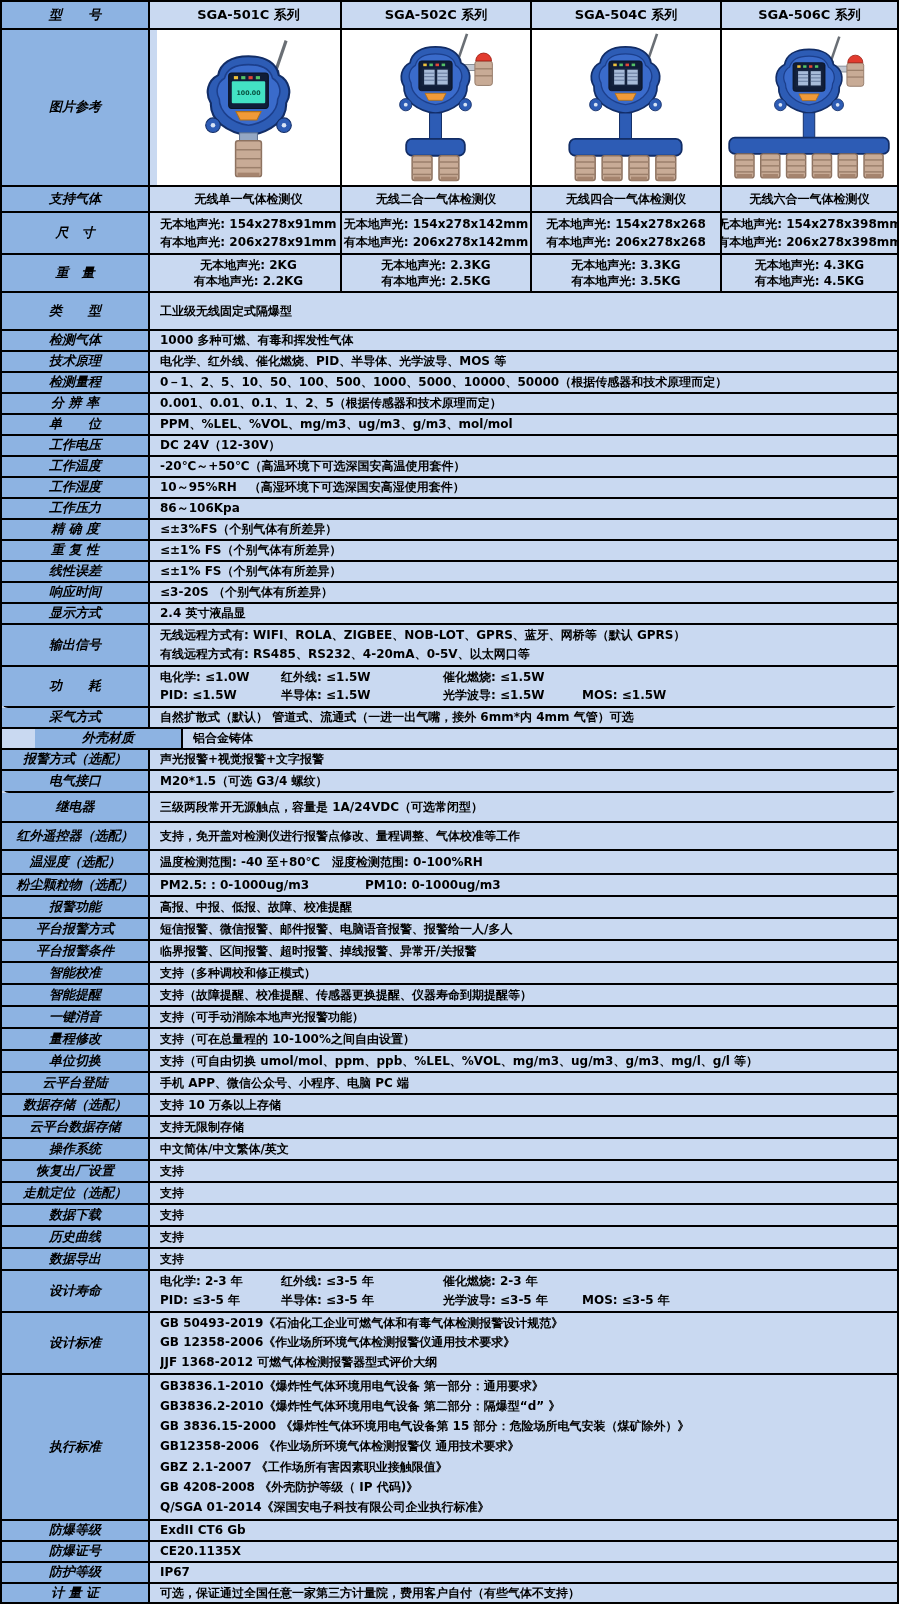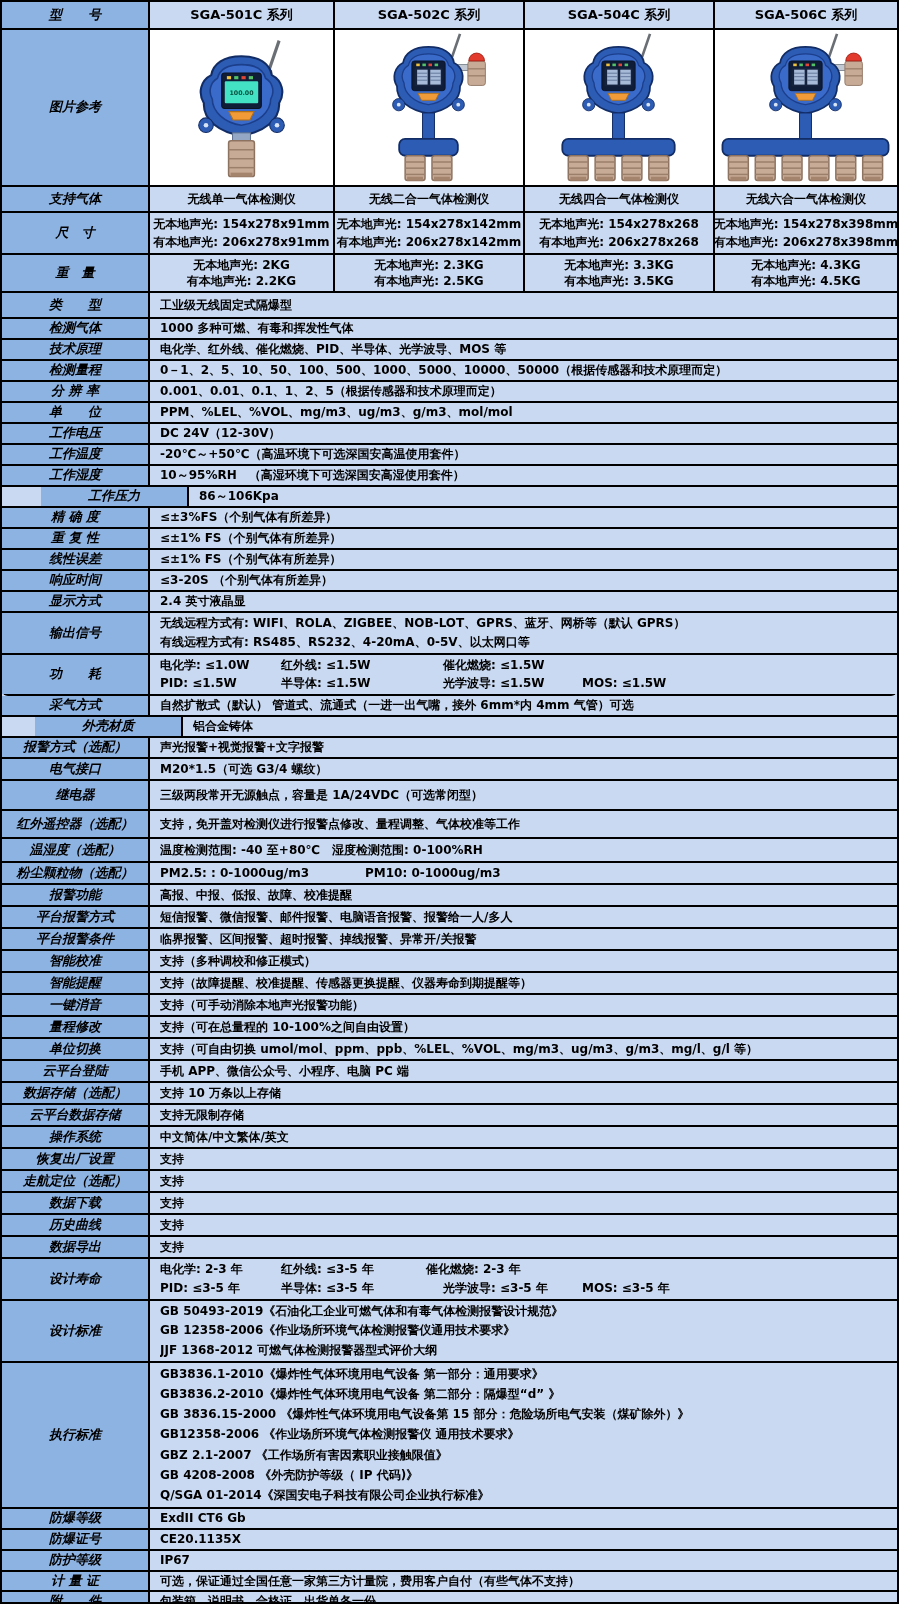"SGA-501C 系列" .c1 { margin-left: none -> 7px }
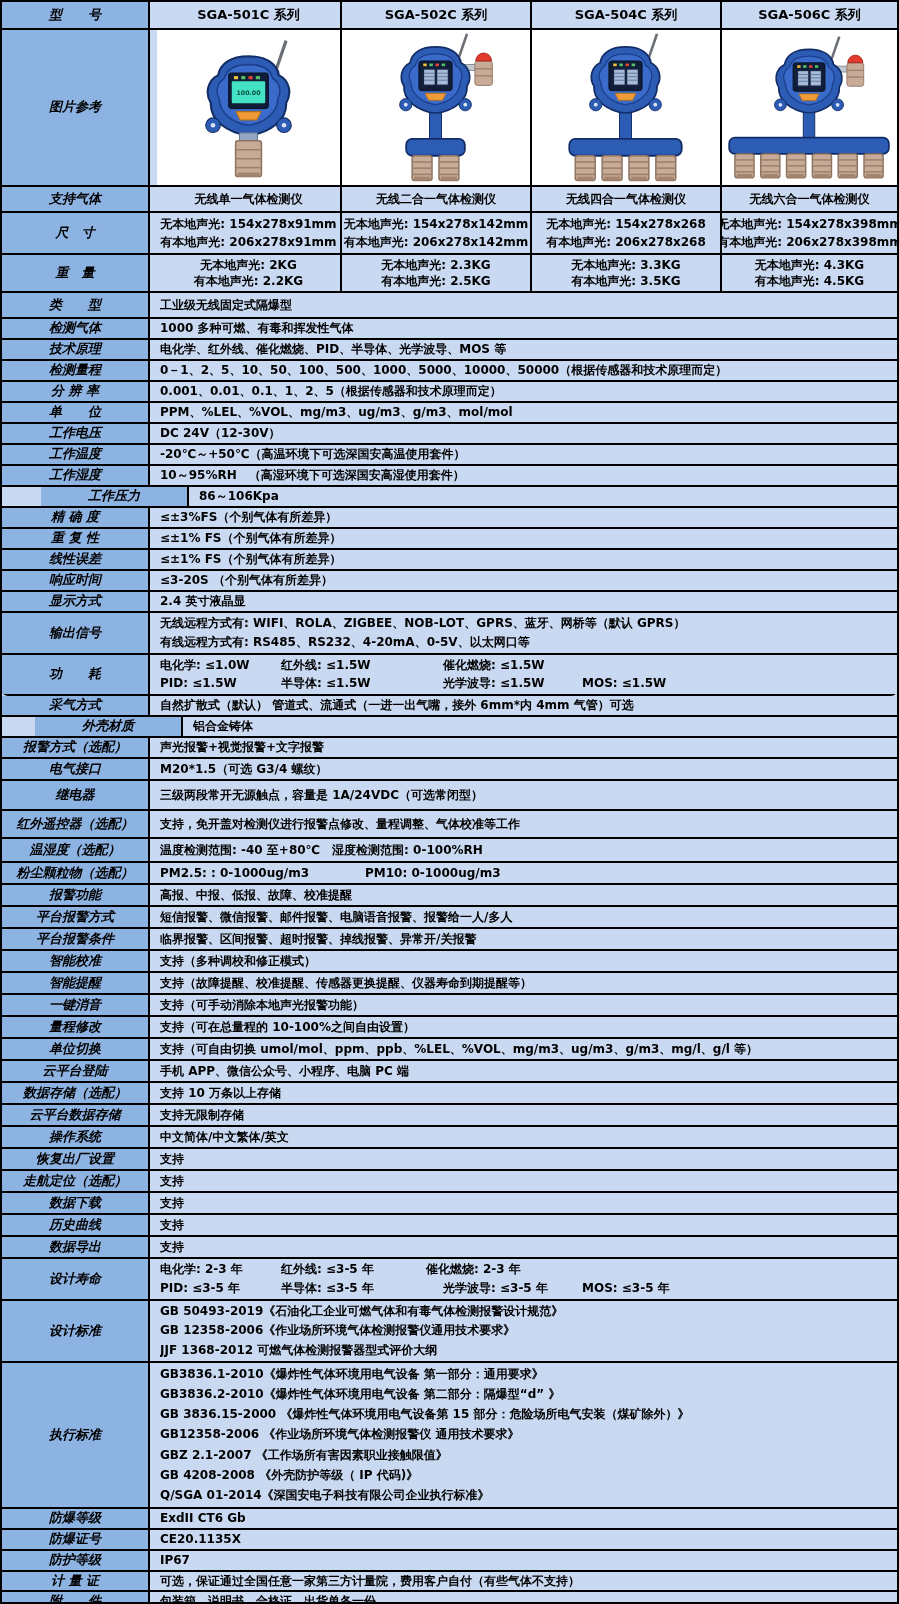"类 型" div.row { height: 26px -> 38px }
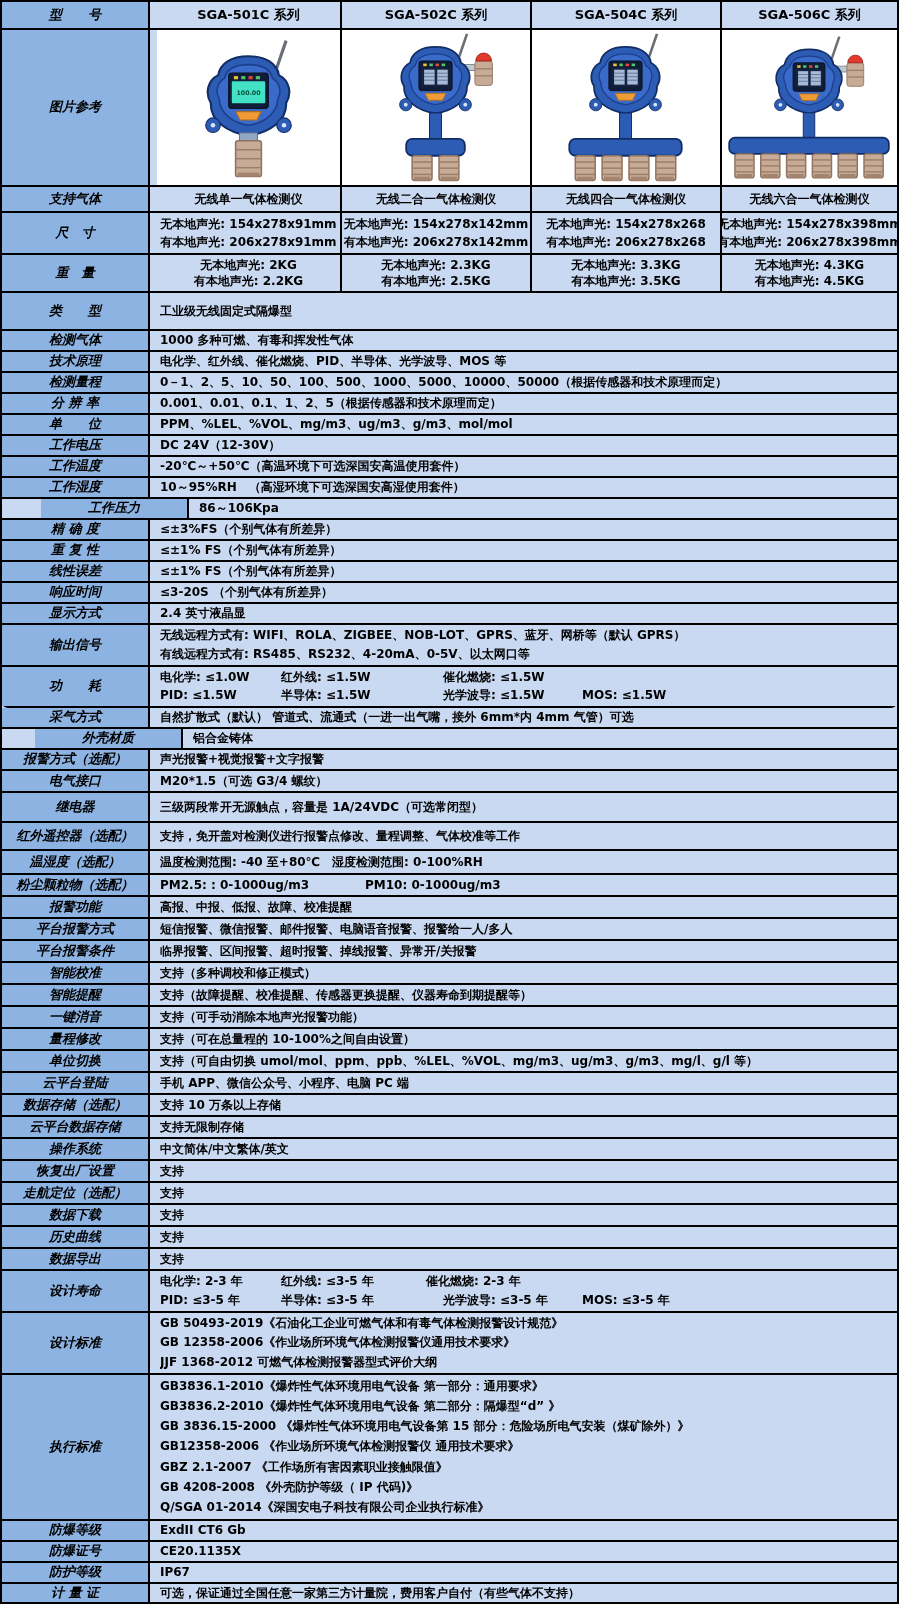"工作压力" div.row { padding-left: 39px -> none }
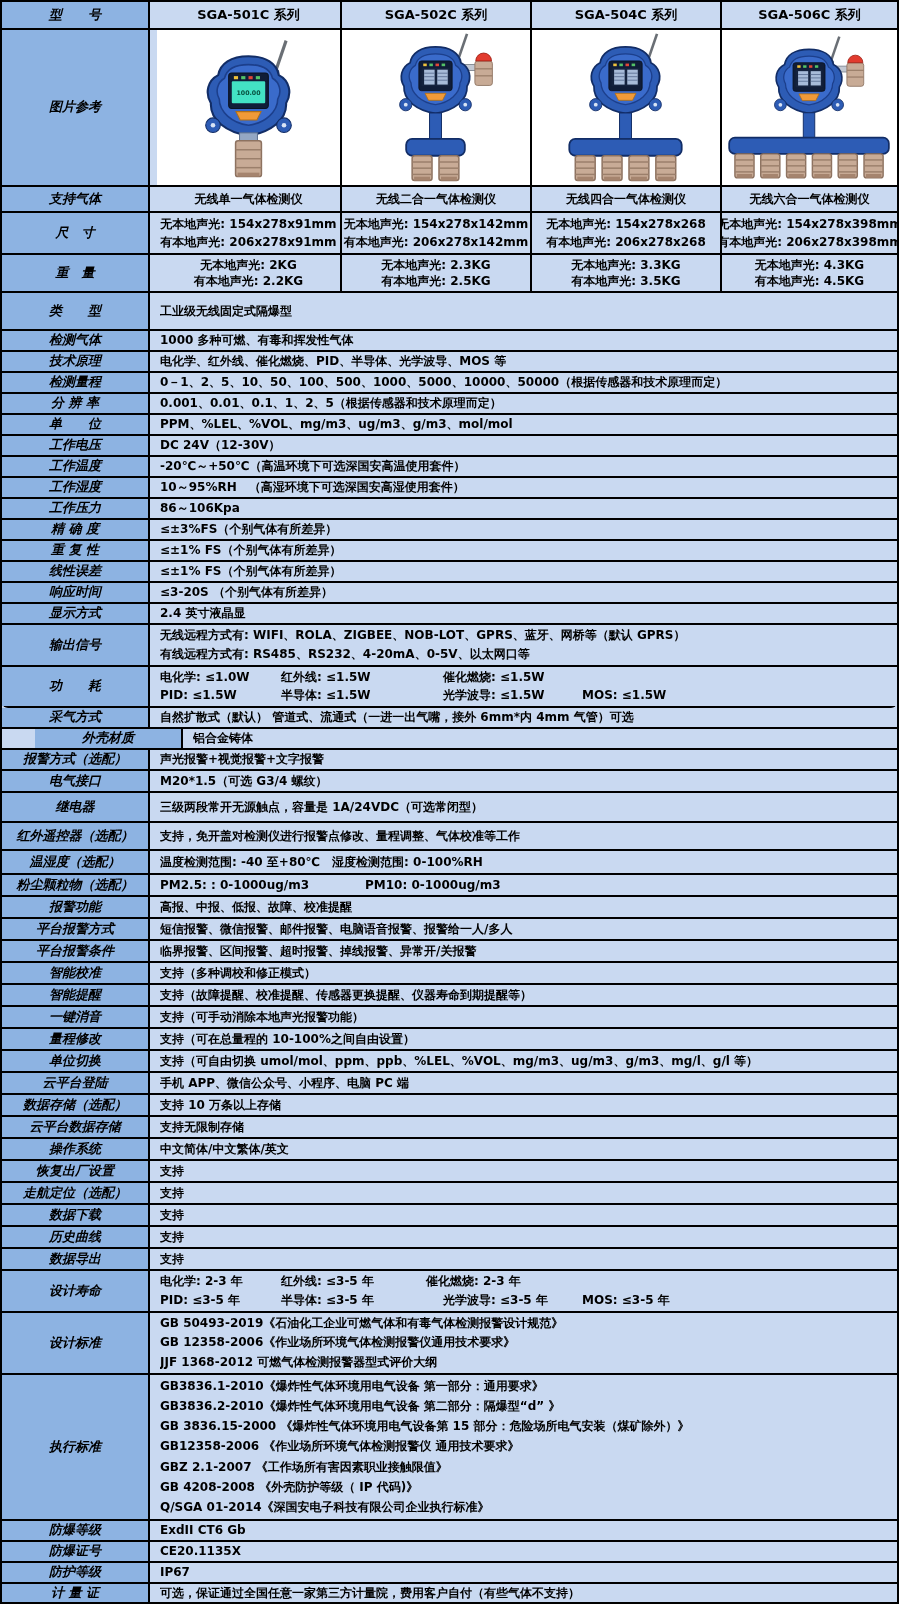"电气接口" div.row { border-radius: none -> 7px }
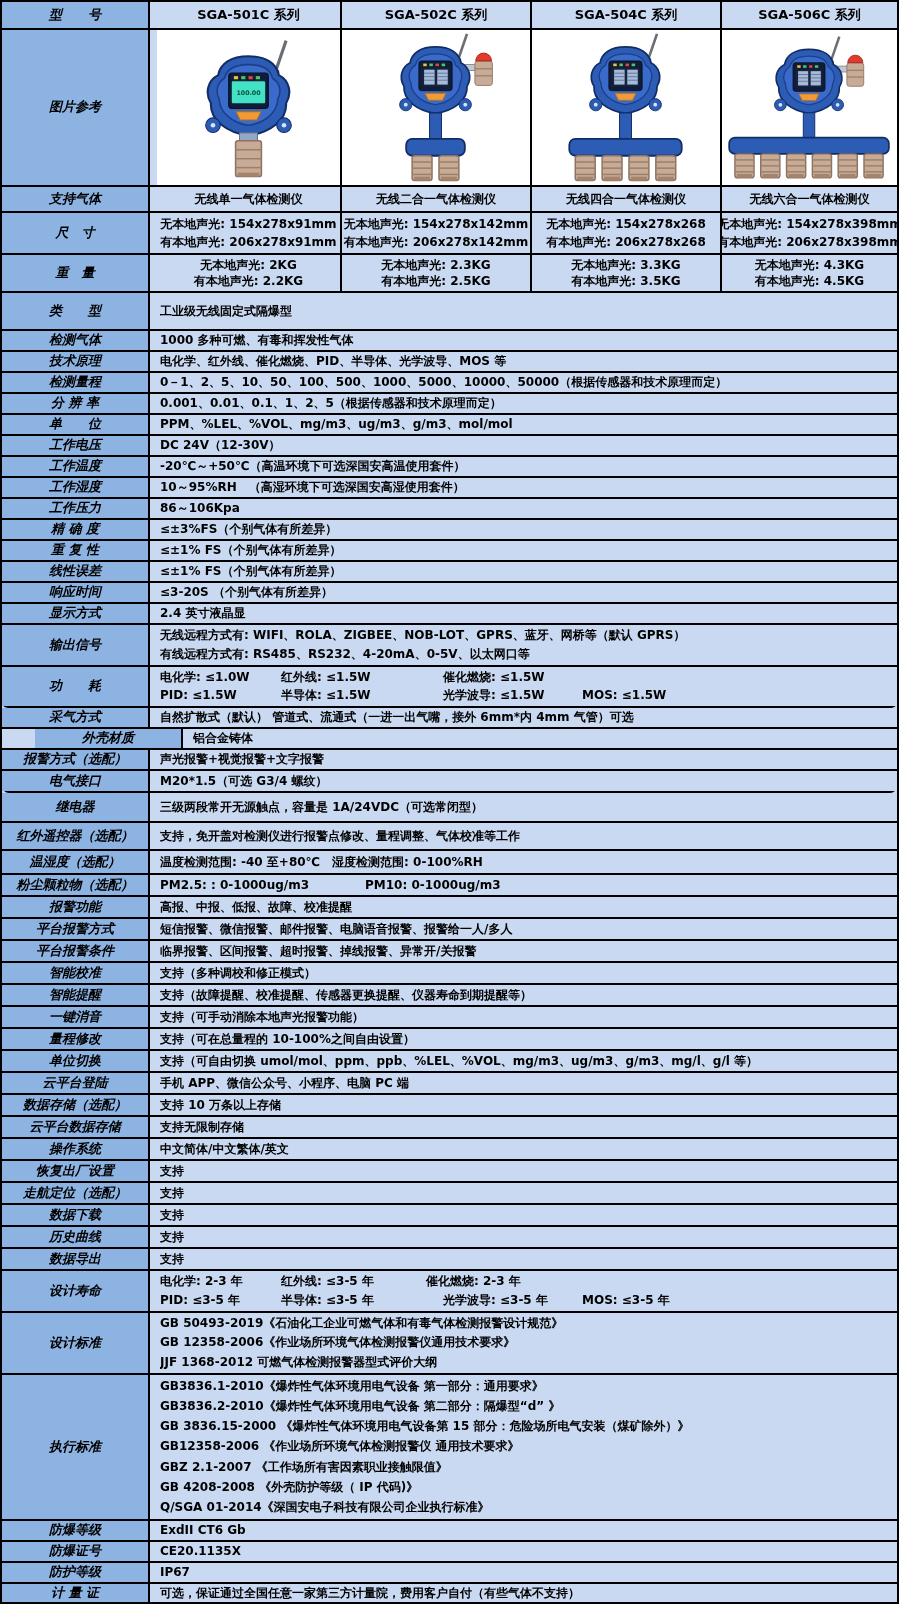"红外线: ≤3-5 年" span { width: 145px -> 162px }
